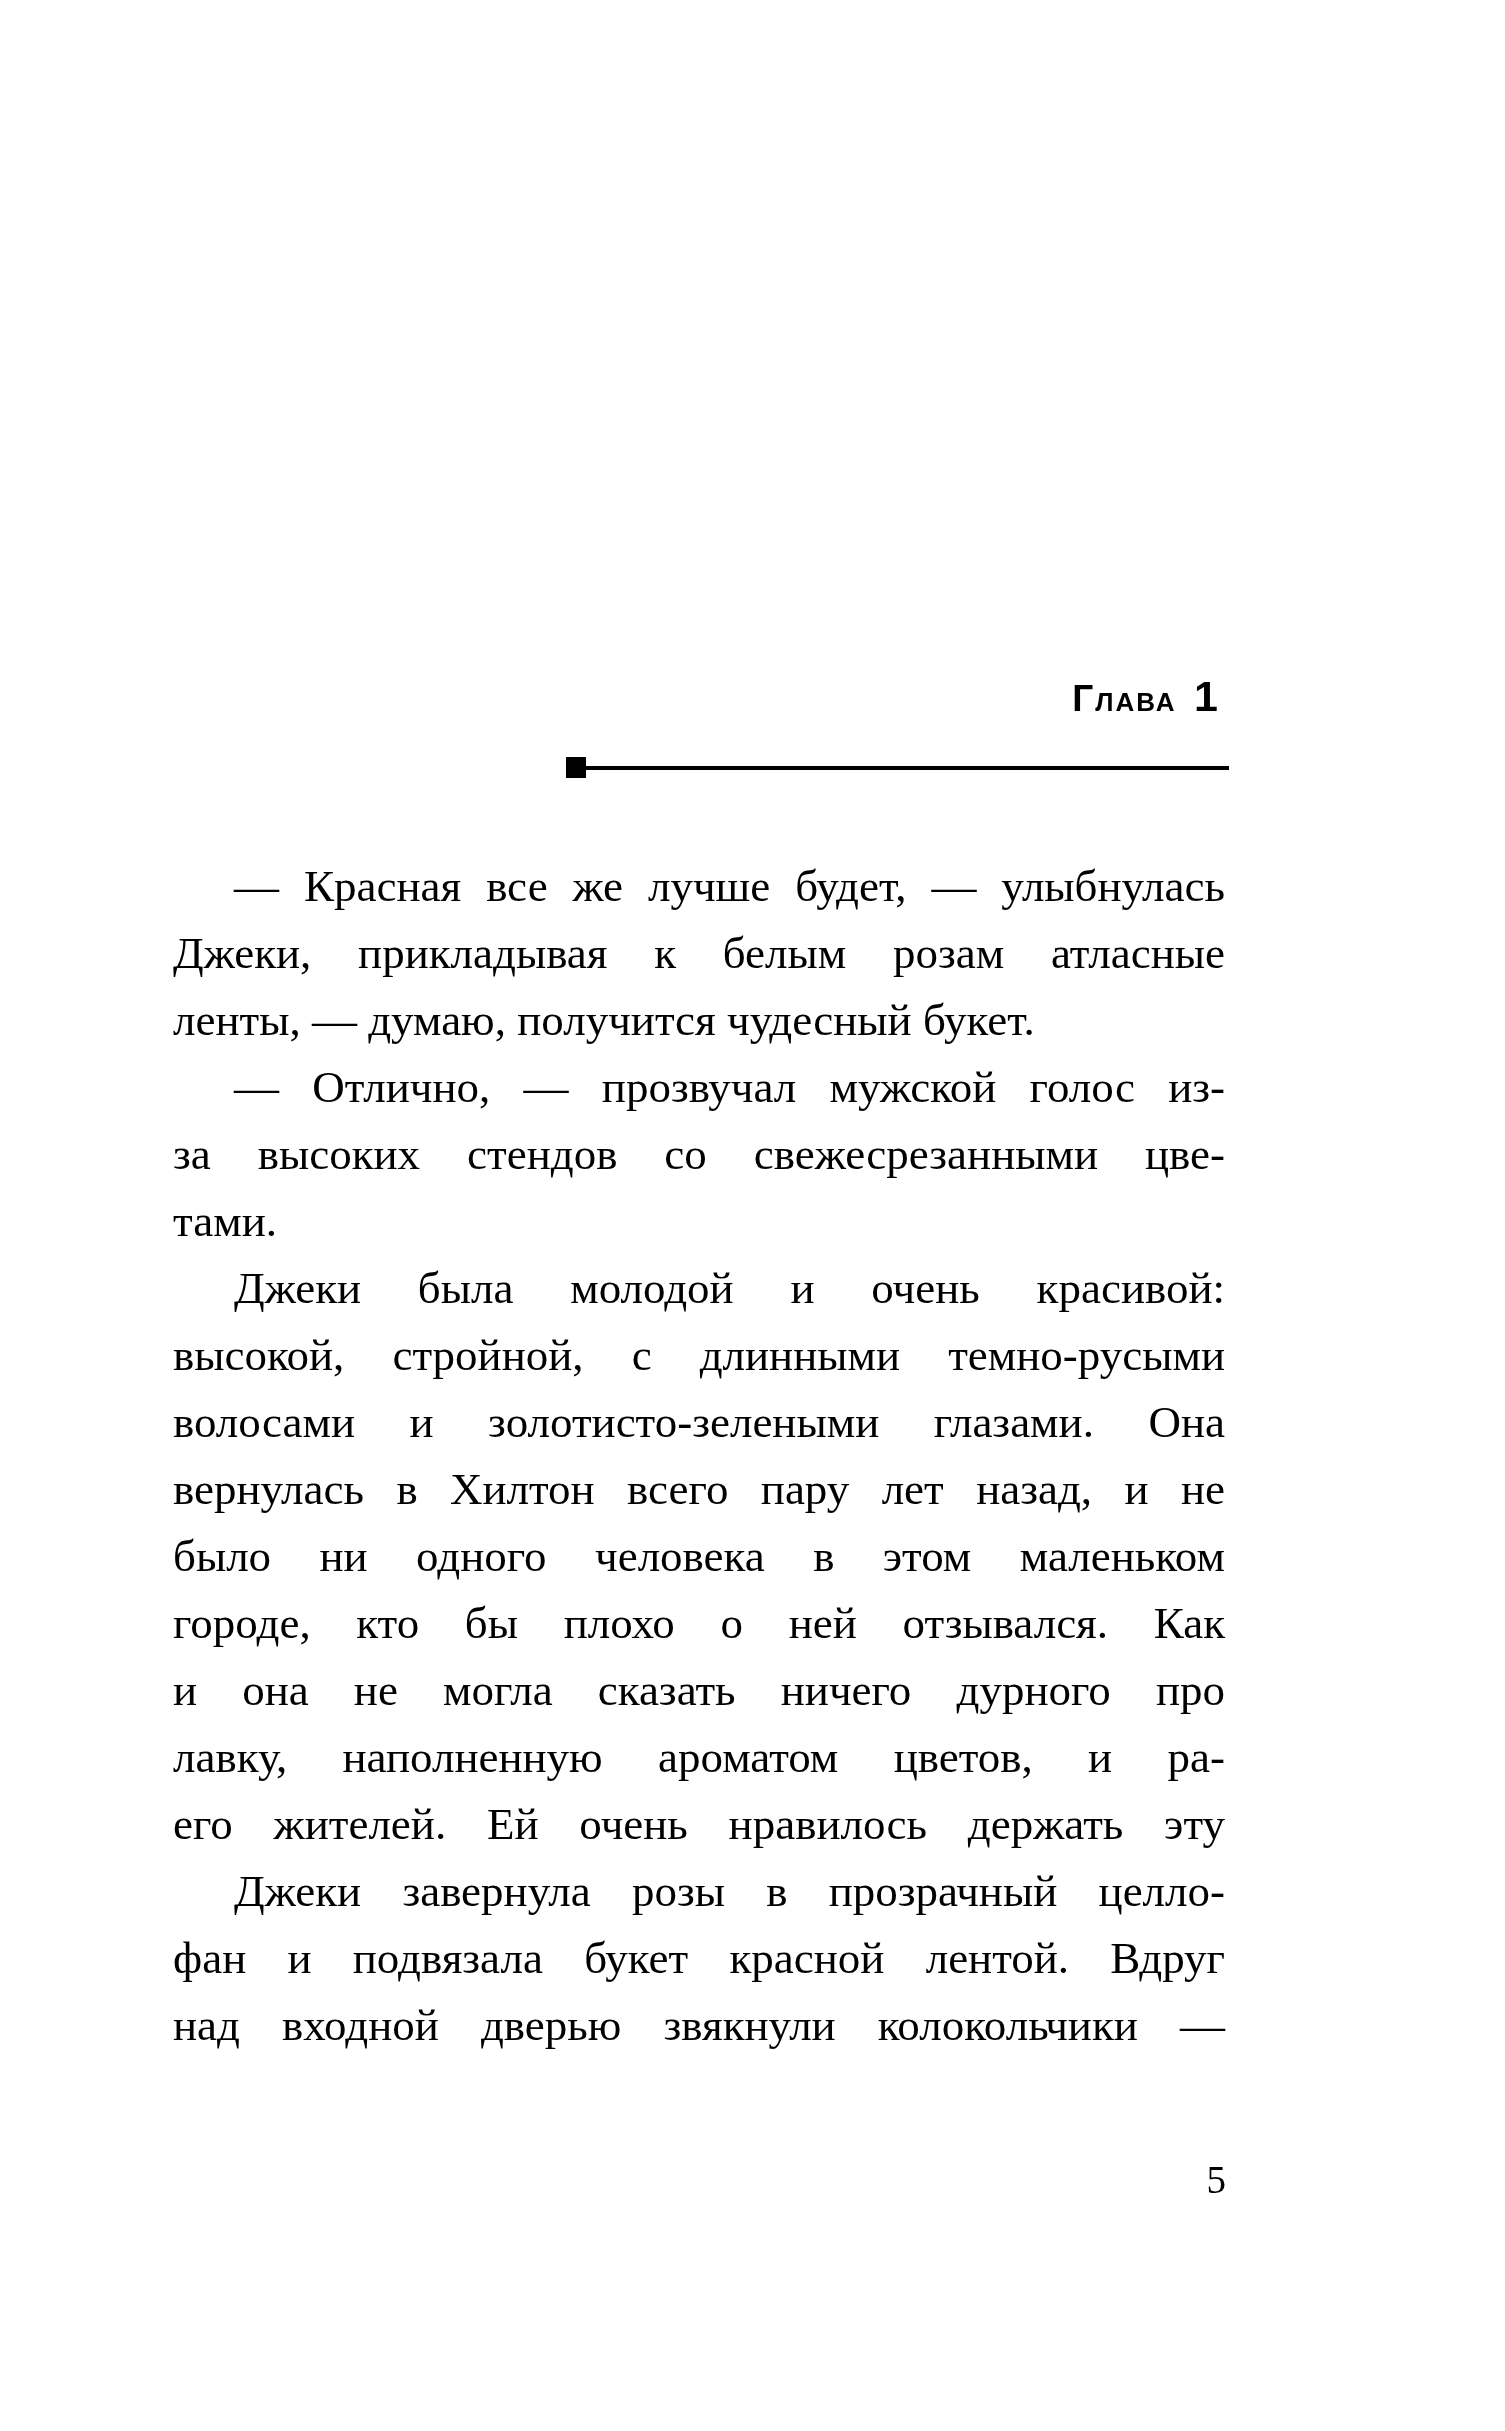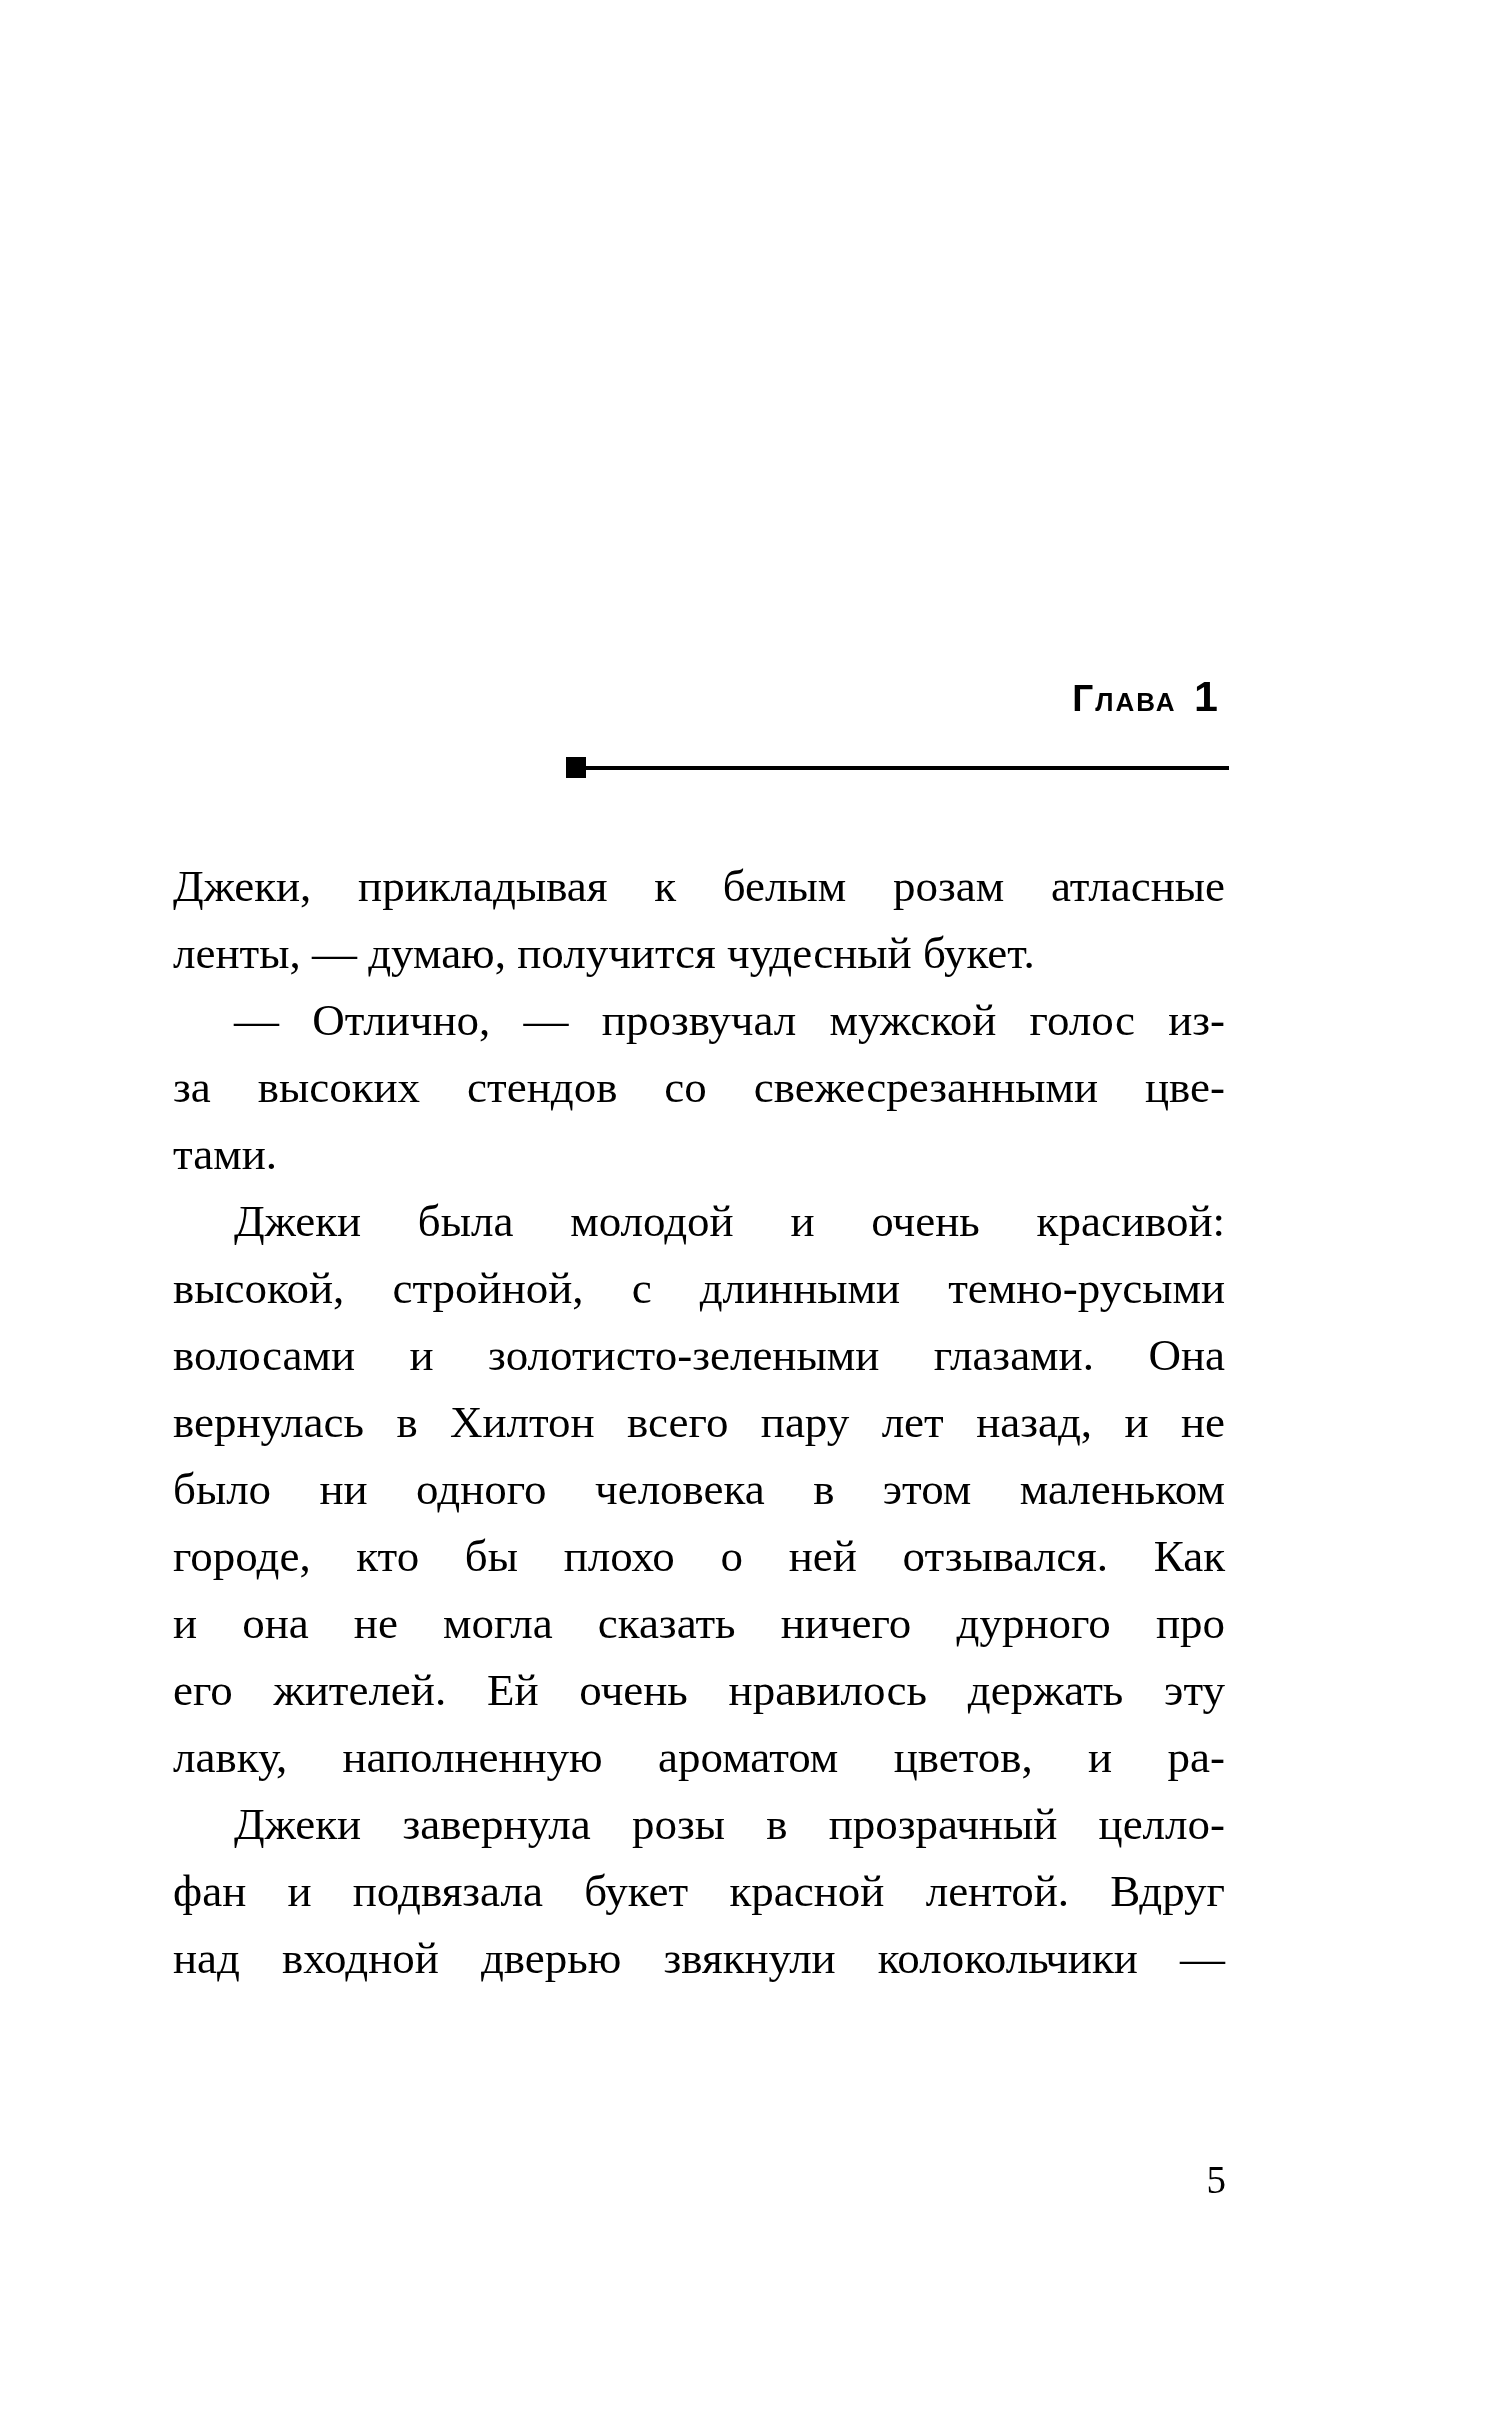"— Красная все же лучше" span.ln { html: none -> <span>— Красная все же лучше будет, — улыбнулась</span> }
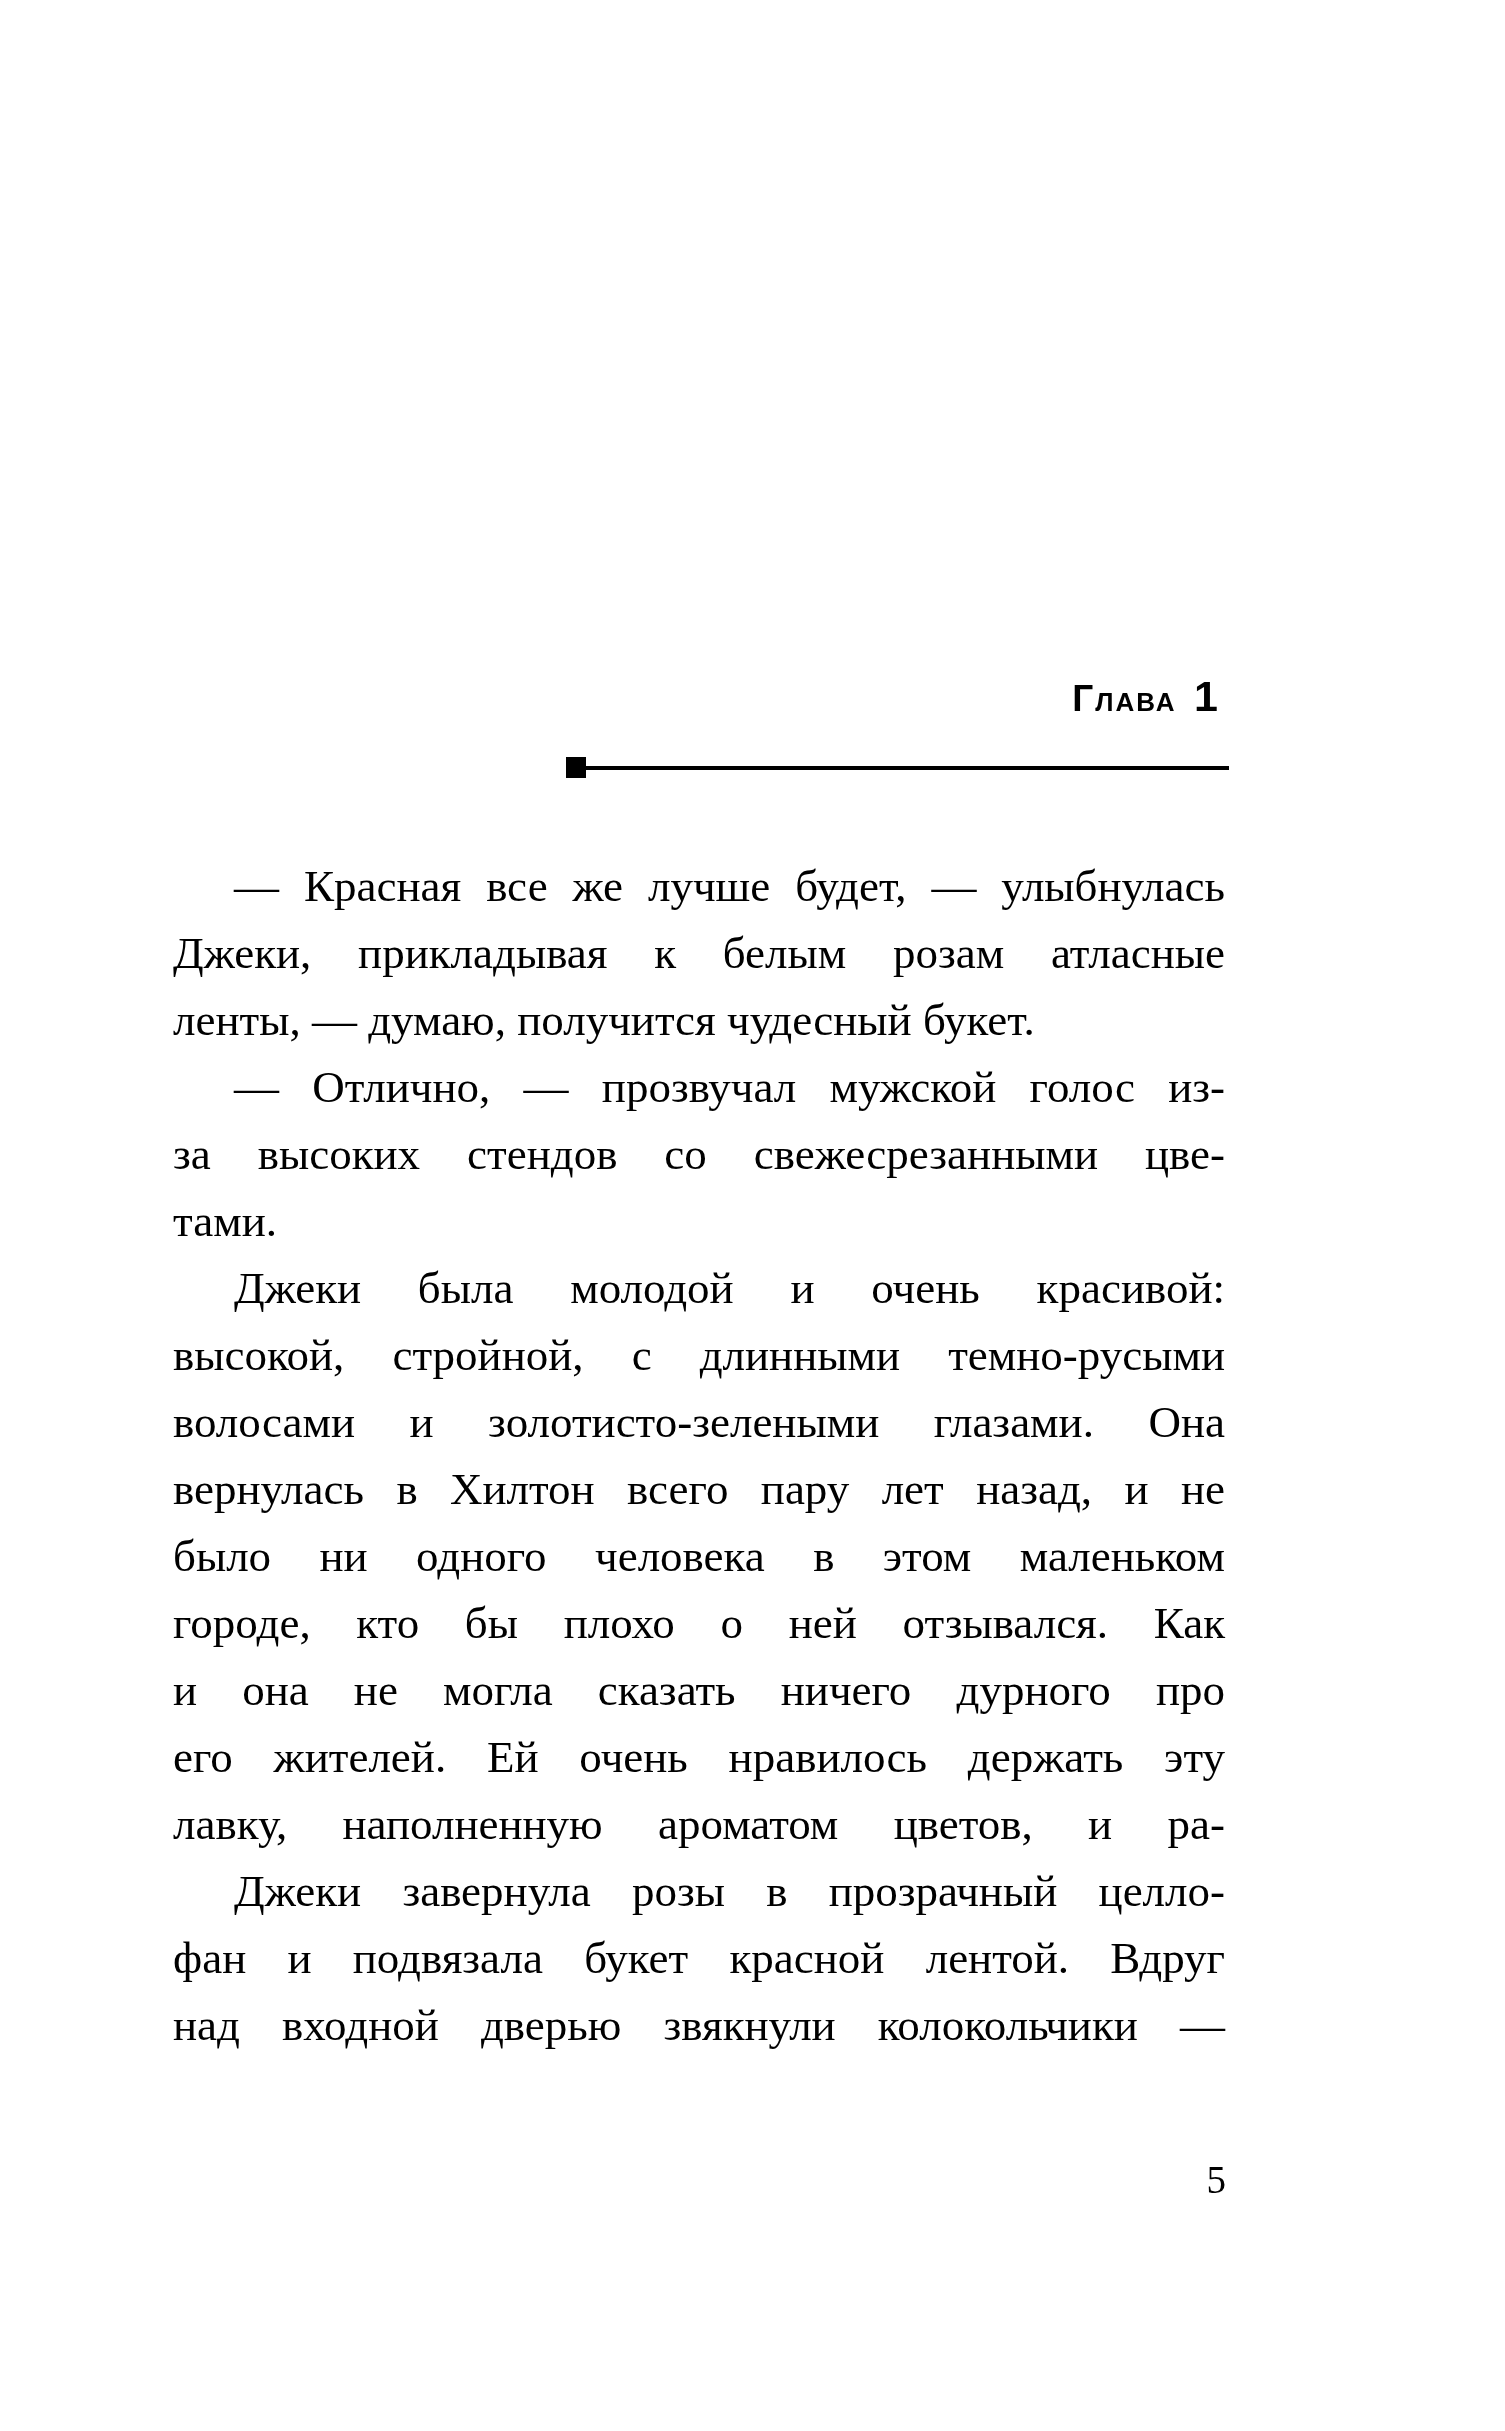"его жителей. Ей очень нравилось" span.ln { order: before "лавку, наполненную ароматом цветов, и" -> after "лавку, наполненную ароматом цветов, и" }
